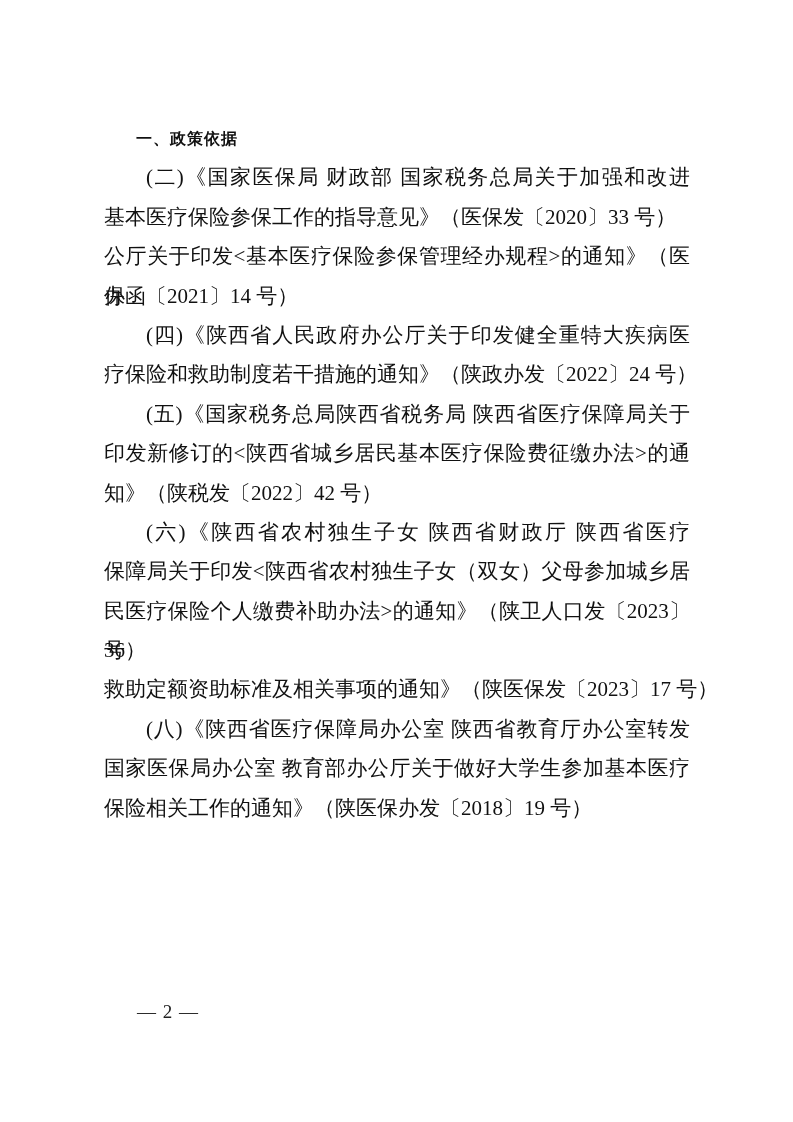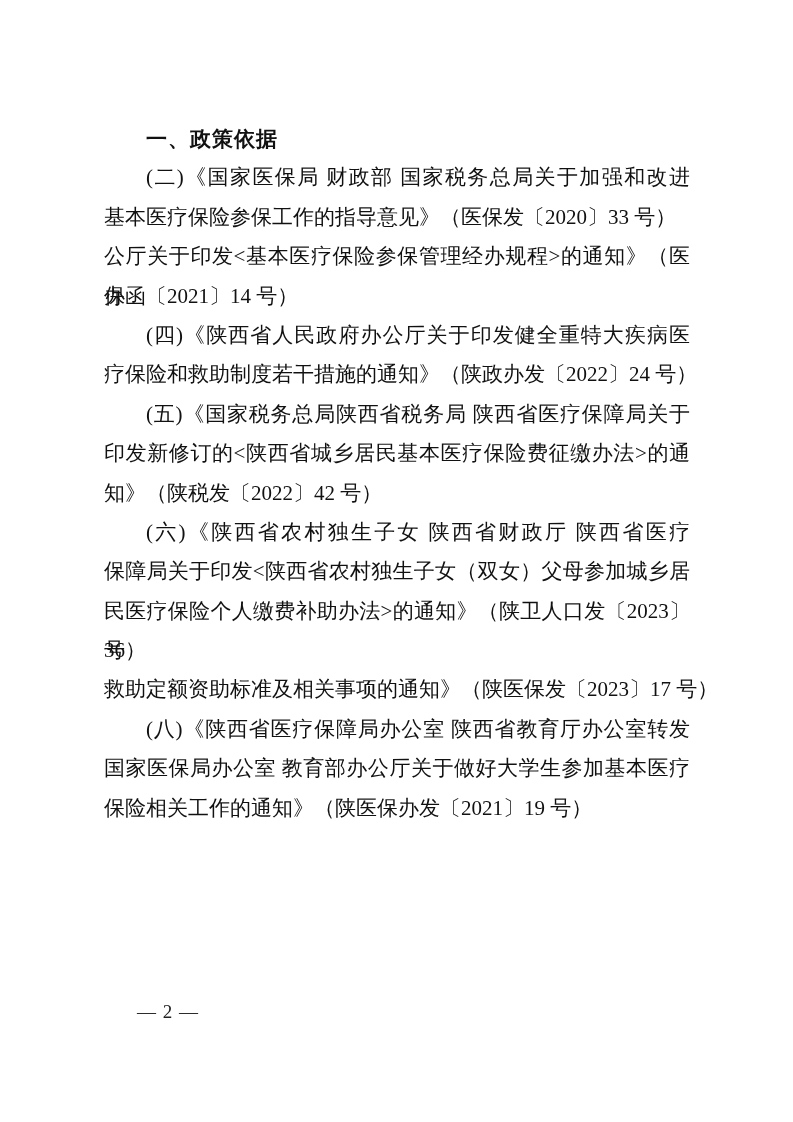"一、政策依据" .line.heading { font-size: 21px -> 16px }
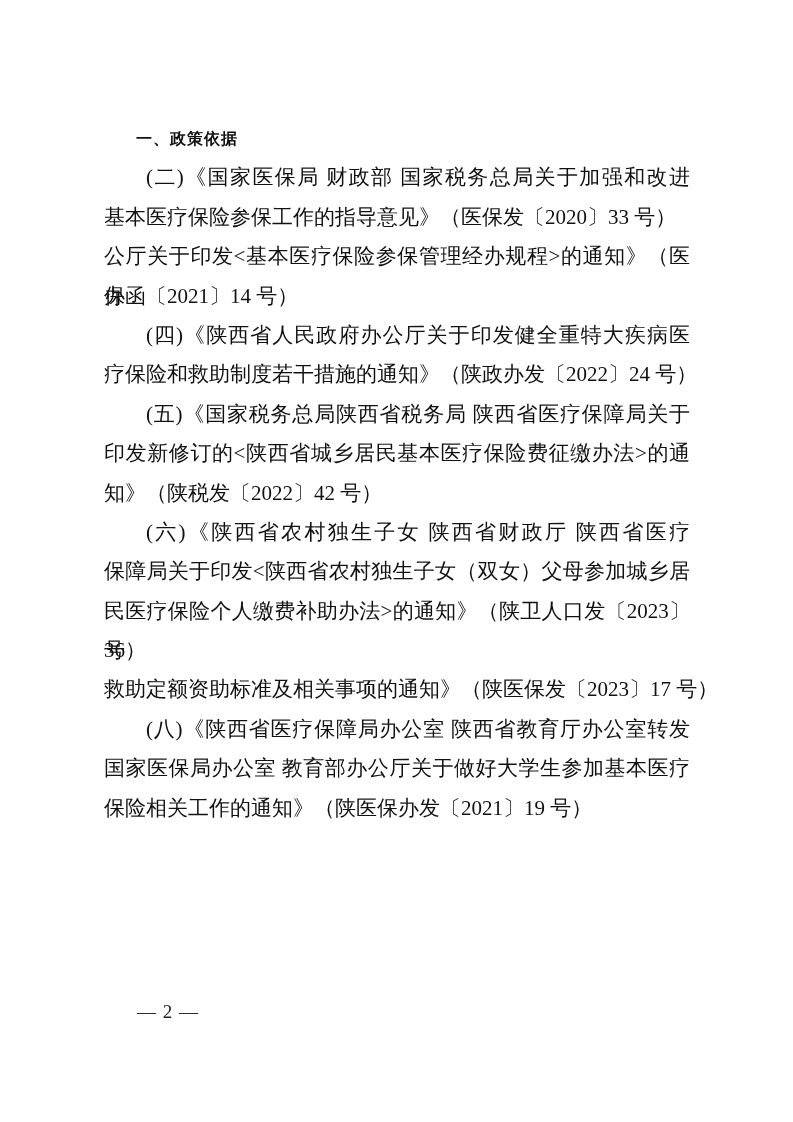"保险相关工作的通知》（陕医保办发〔2021〕19 号）" div.line { text: 2021 -> 2018 }
